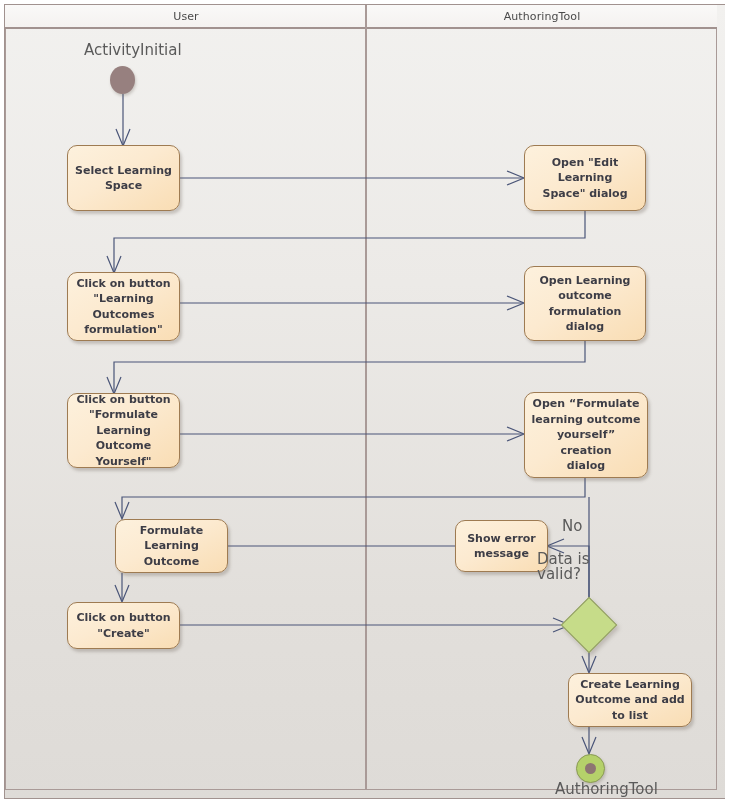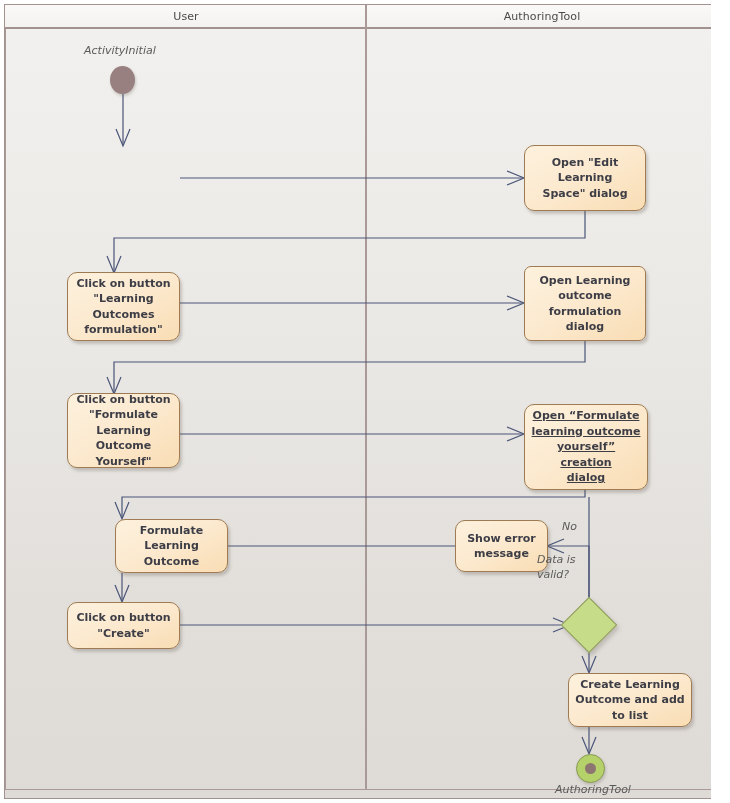"User" #diagram-root { padding-left: none -> 14px }
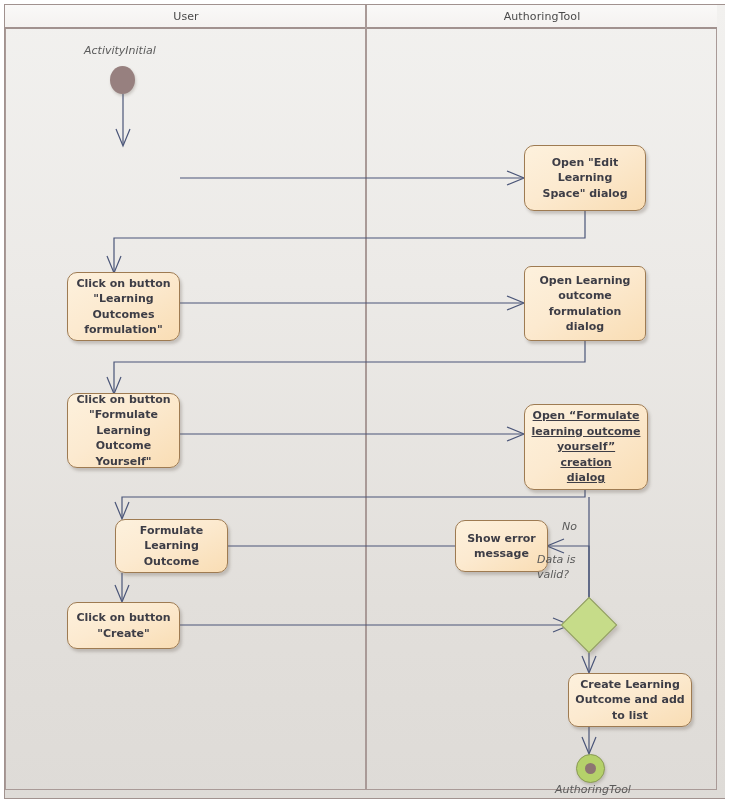"ActivityInitial" .plain-label { font-size: 11px -> 15px; font-style: italic -> none }
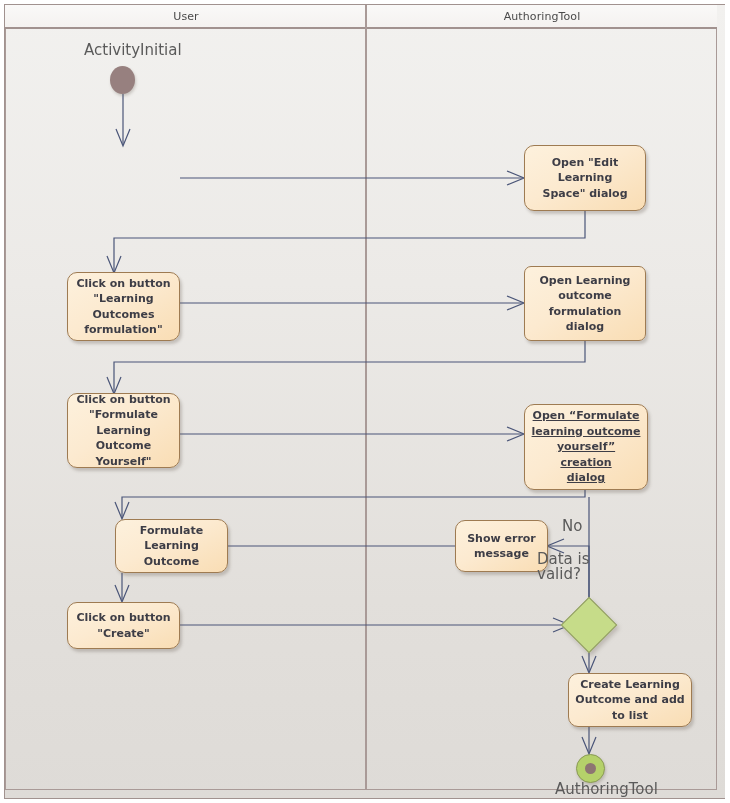"Select Learning" div.node { html: none -> <div>Select Learning Space</div> }
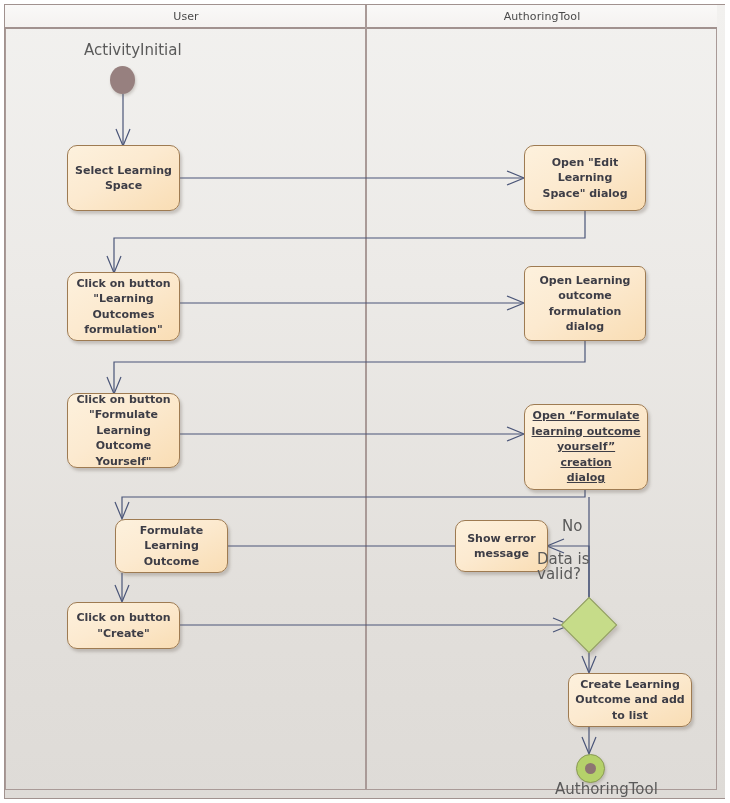"Open Learning" div.node { border-radius: 7px -> none }
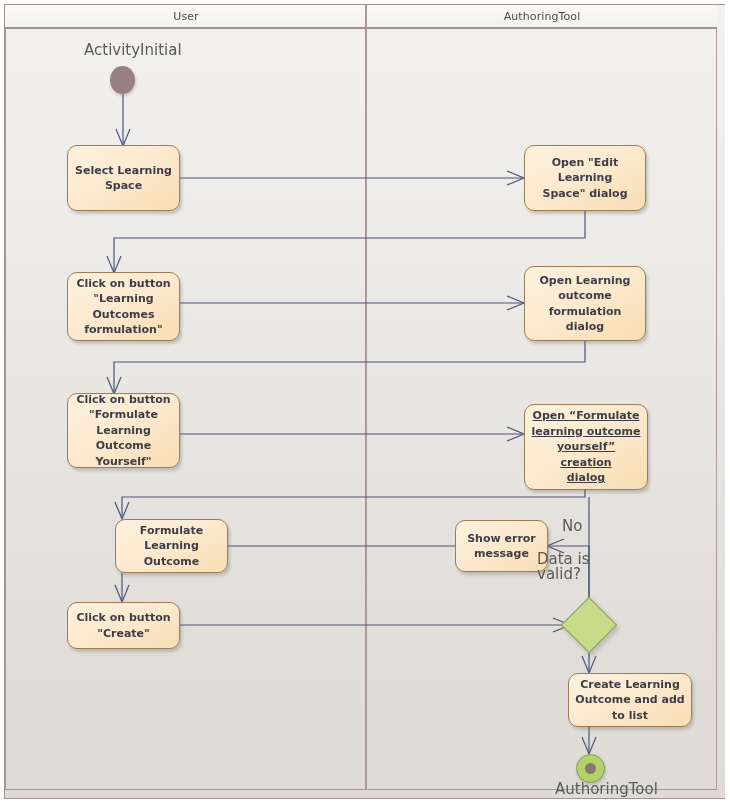"Open “Formulate" div.node { text-decoration: underline -> none; top: 404px -> 392px }
